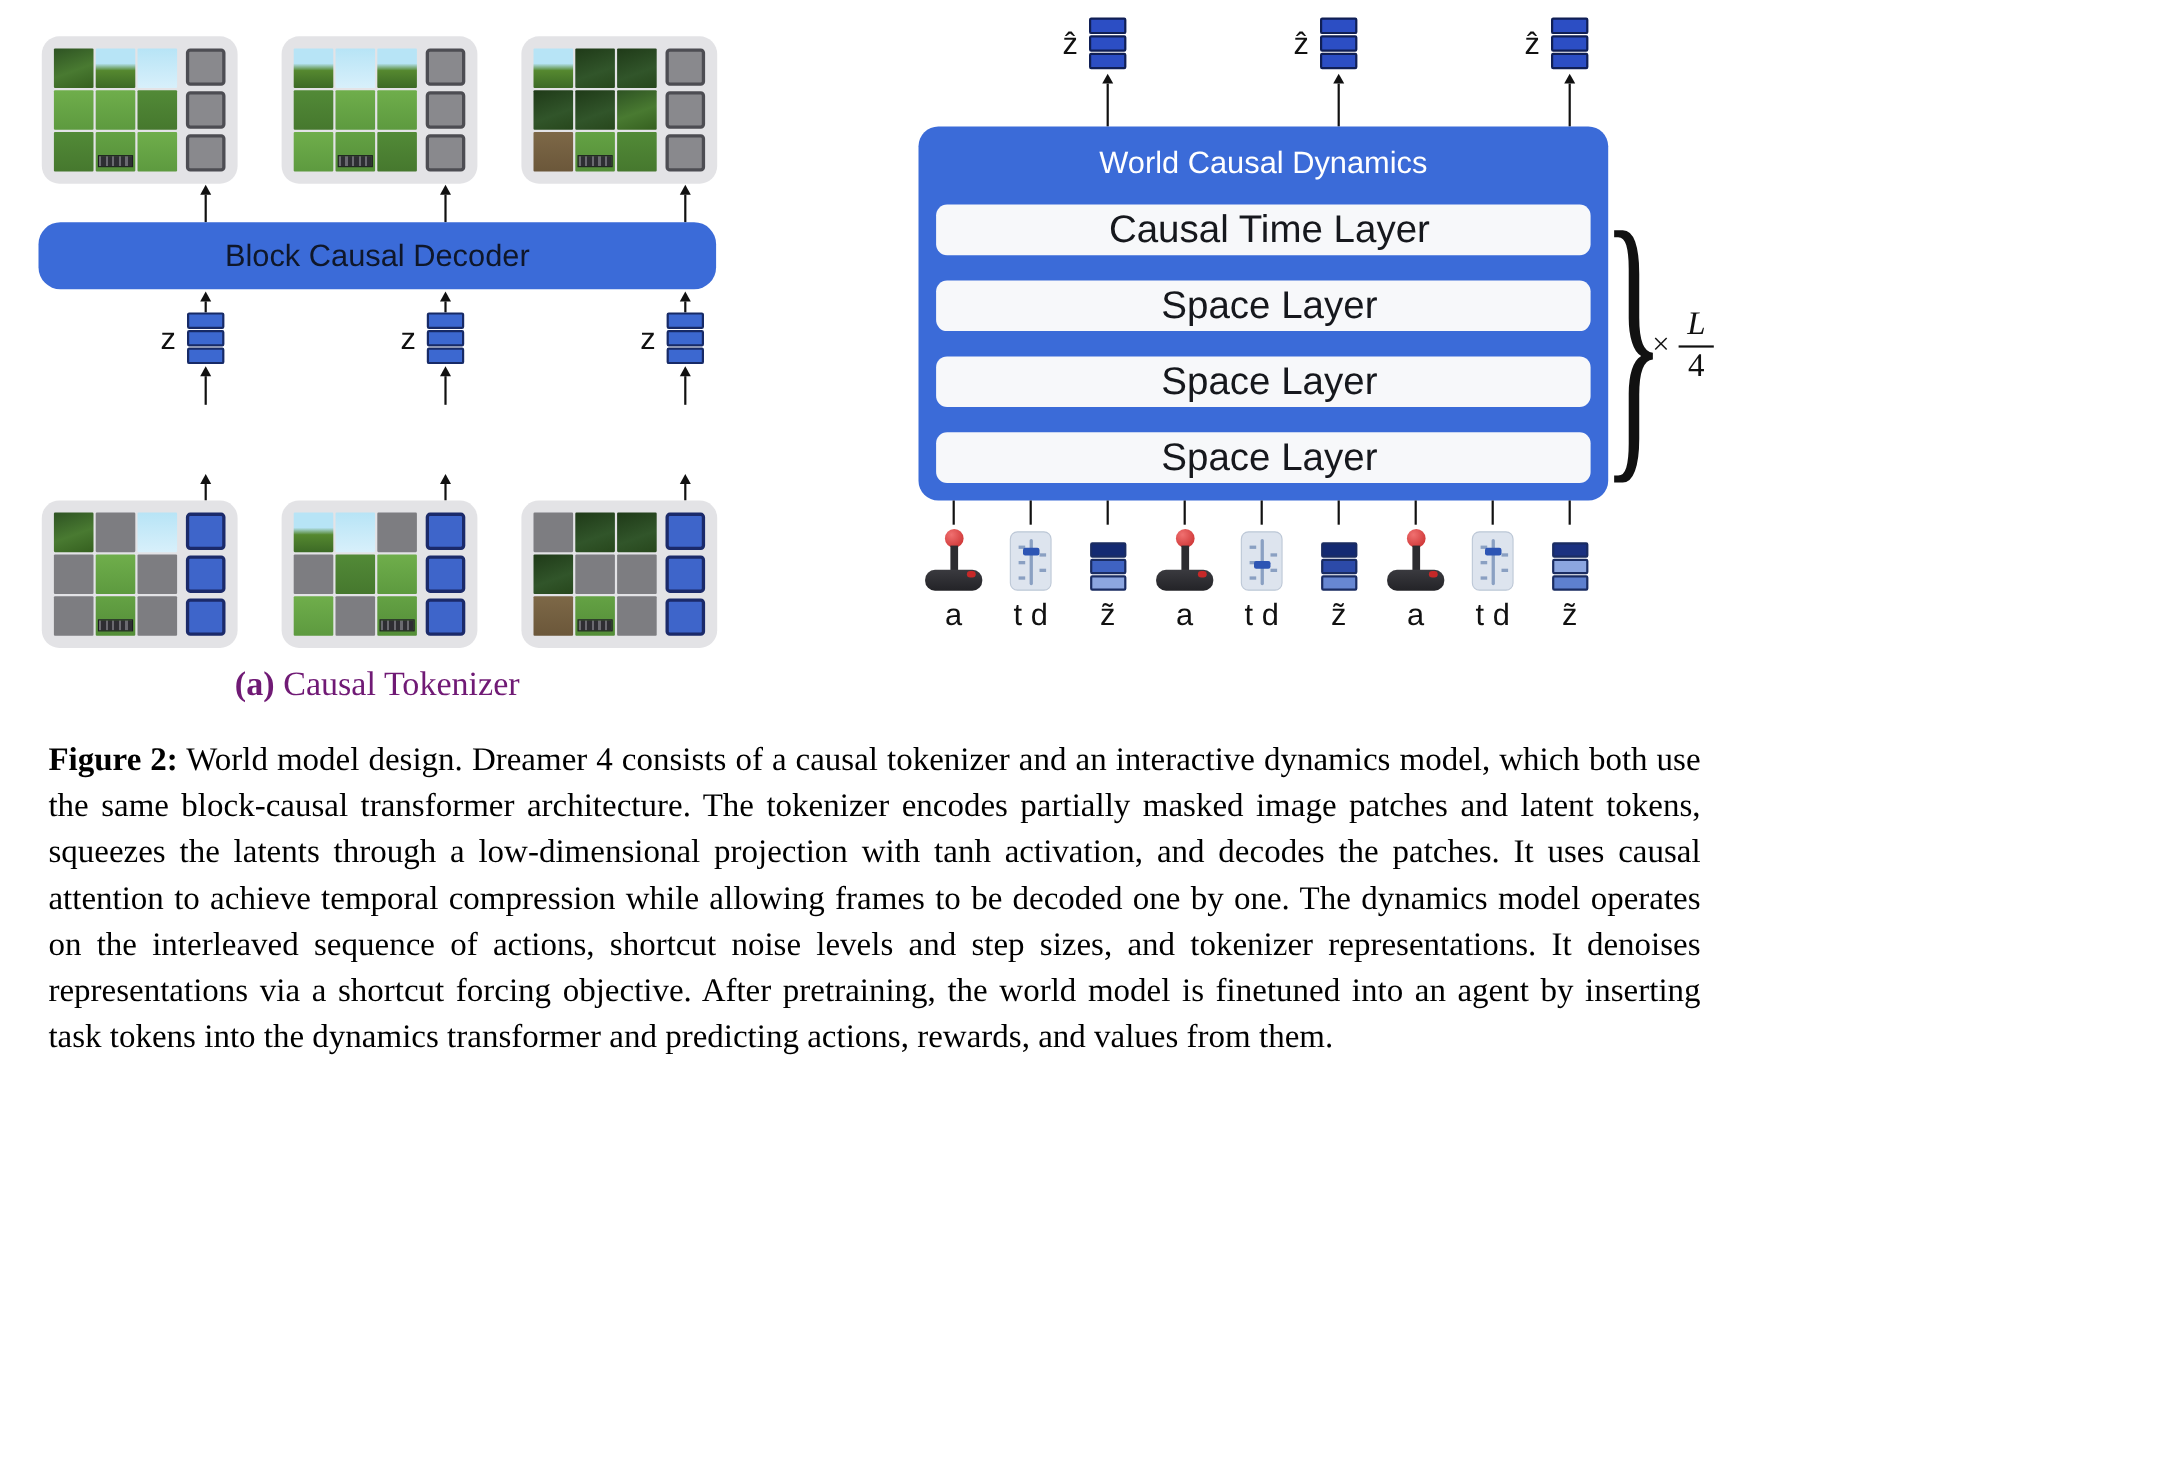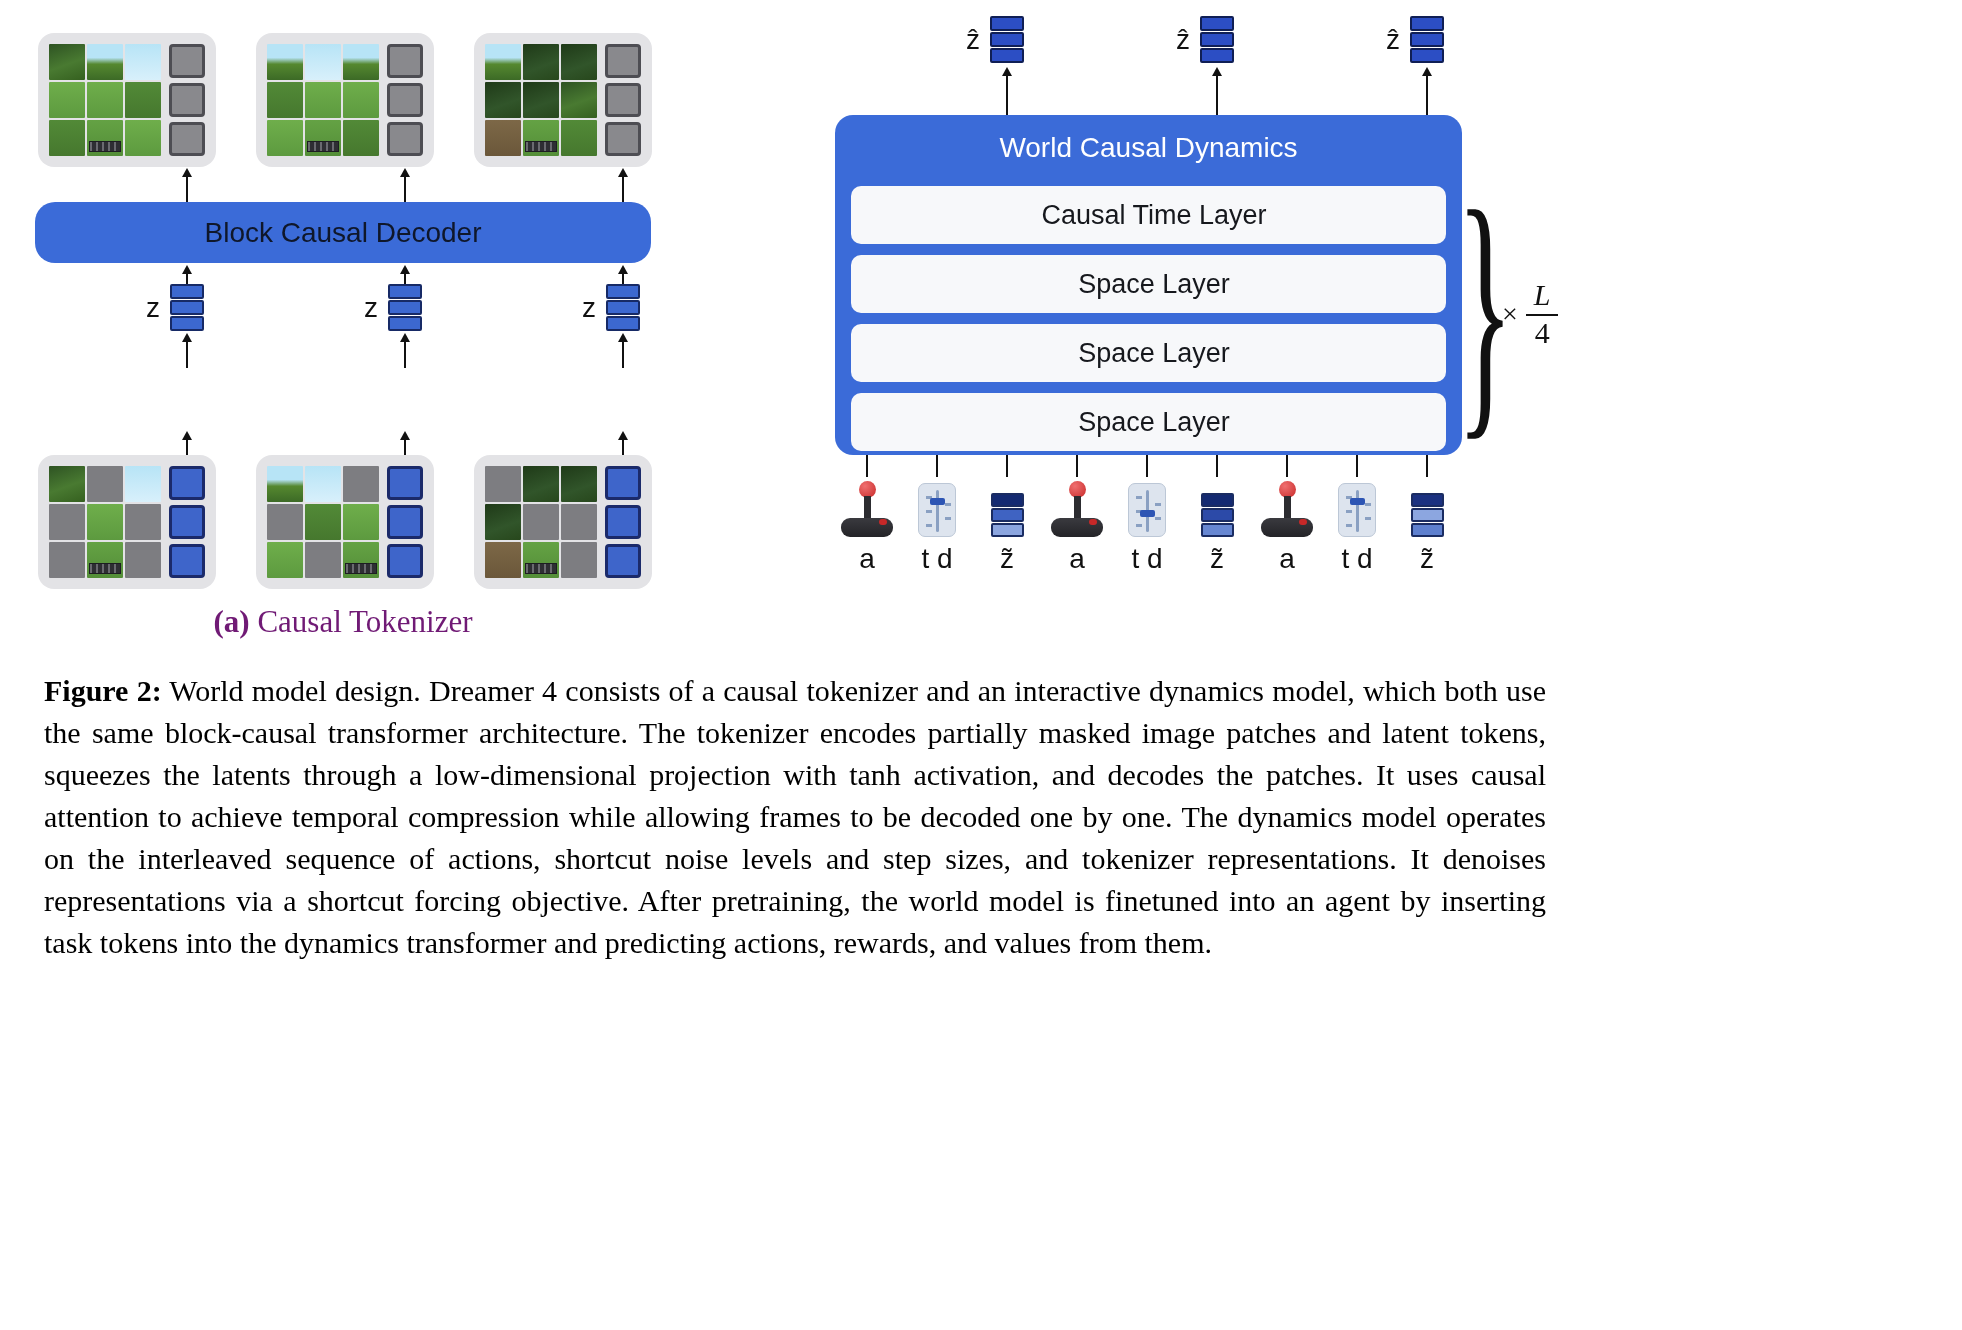"Causal Time Layer" .layer { font-size: 27px -> 35px; height: 58px -> 46px }
